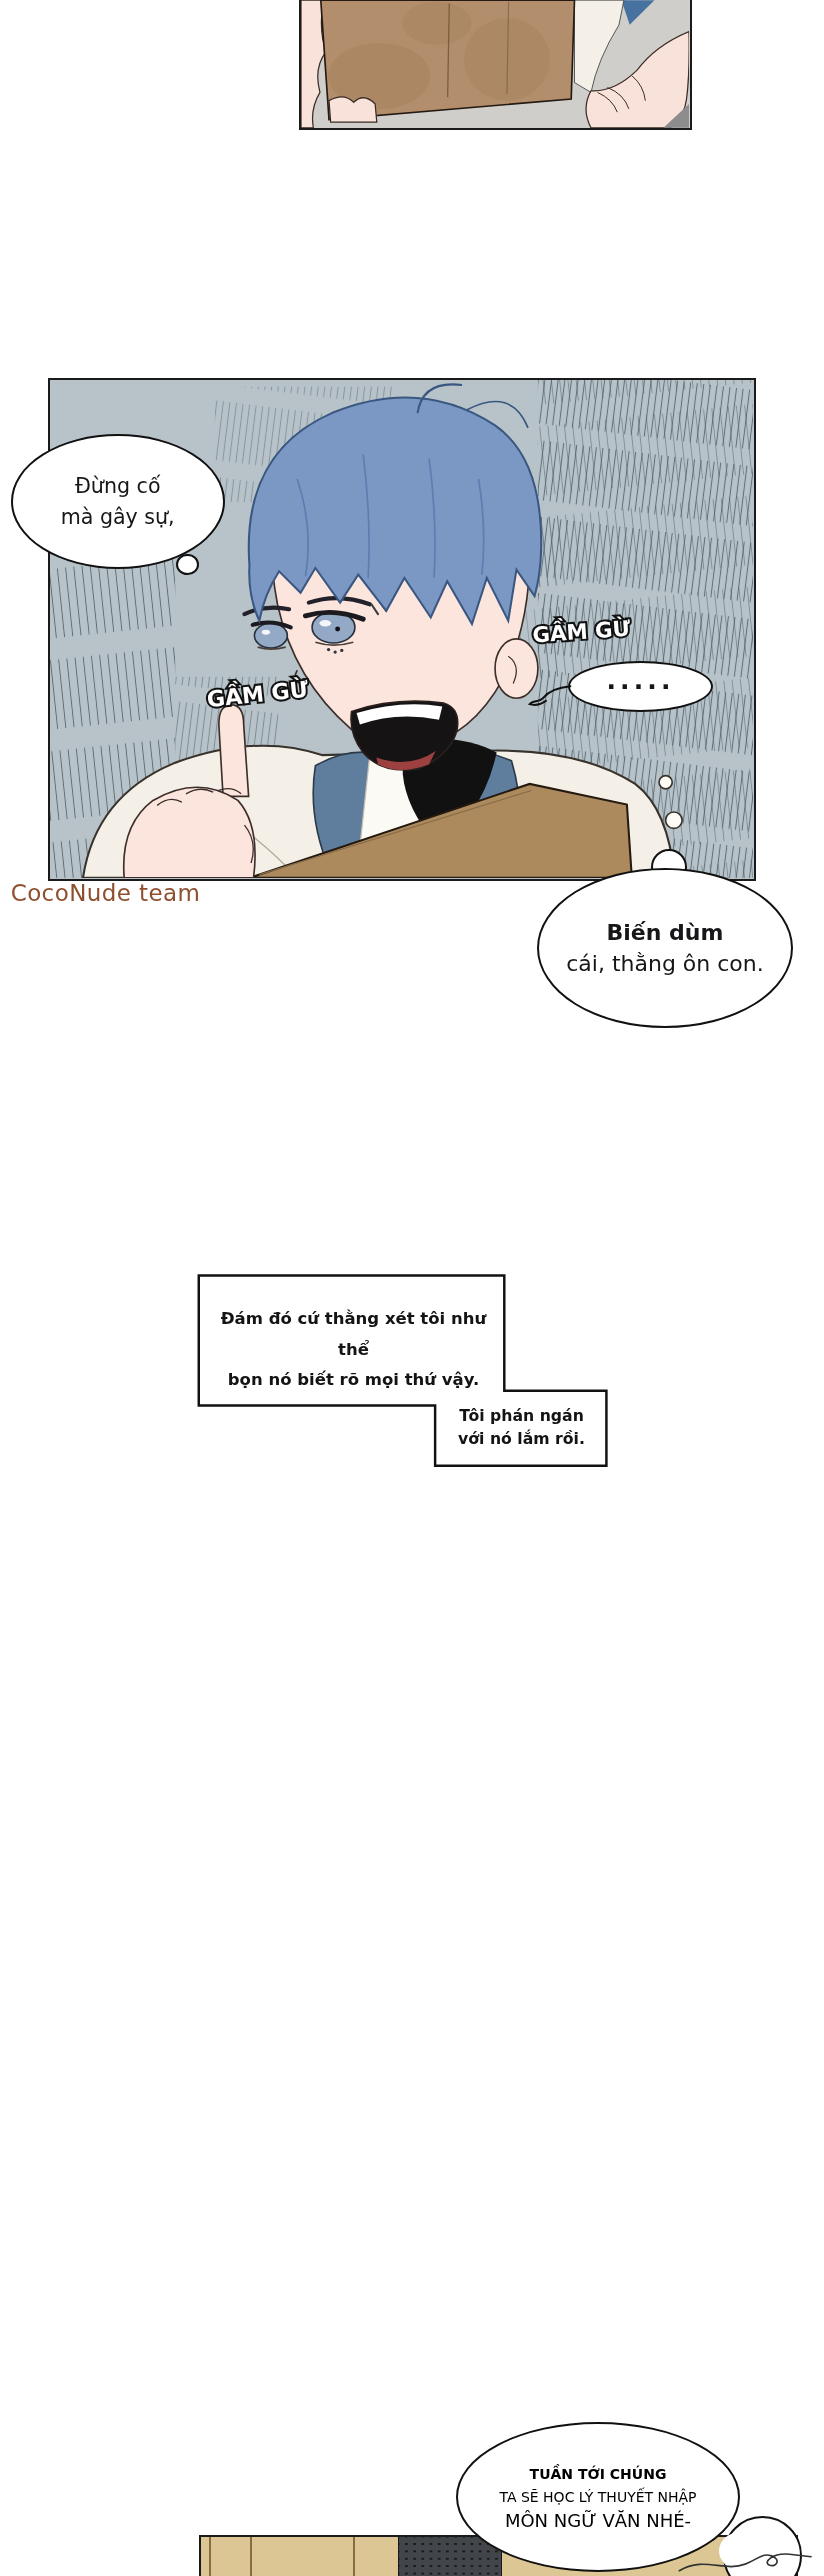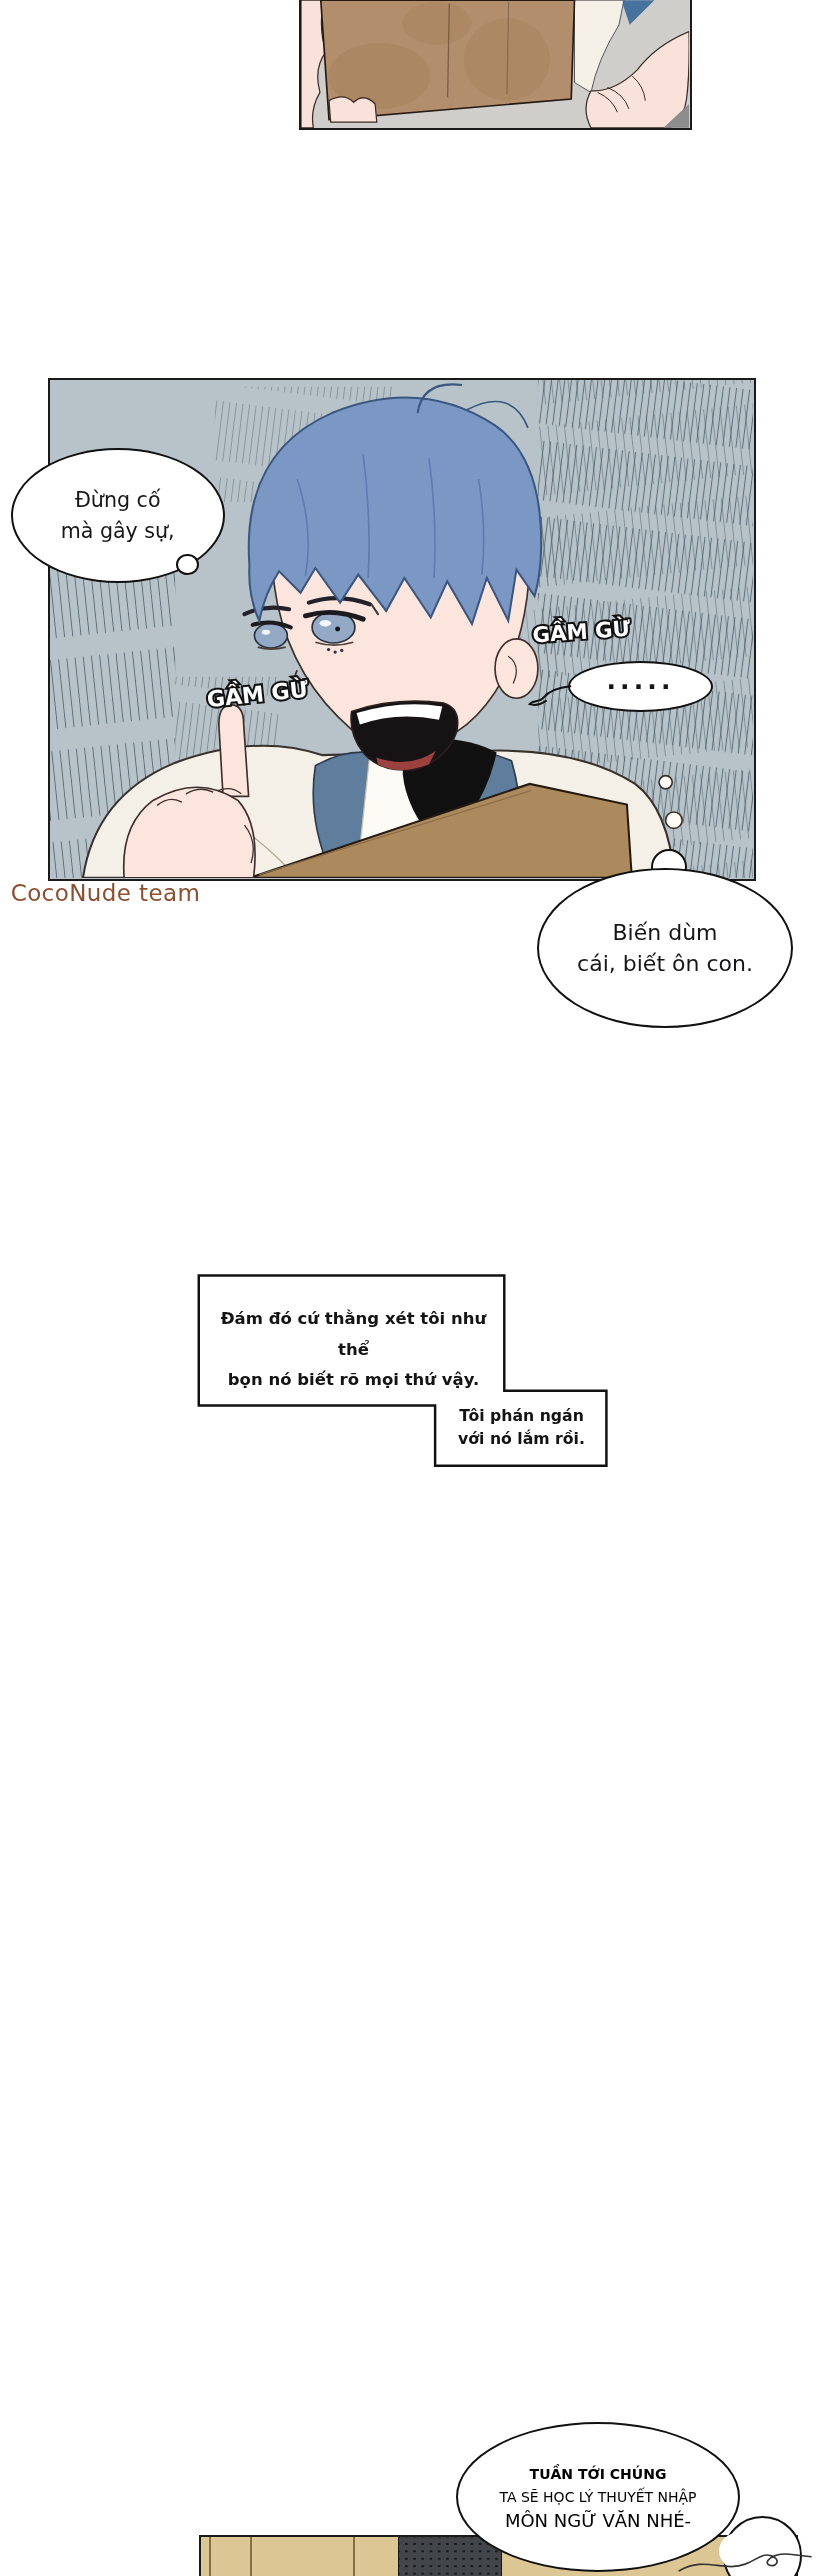"Đừng cố" div.bubble { top: 448px -> 434px }
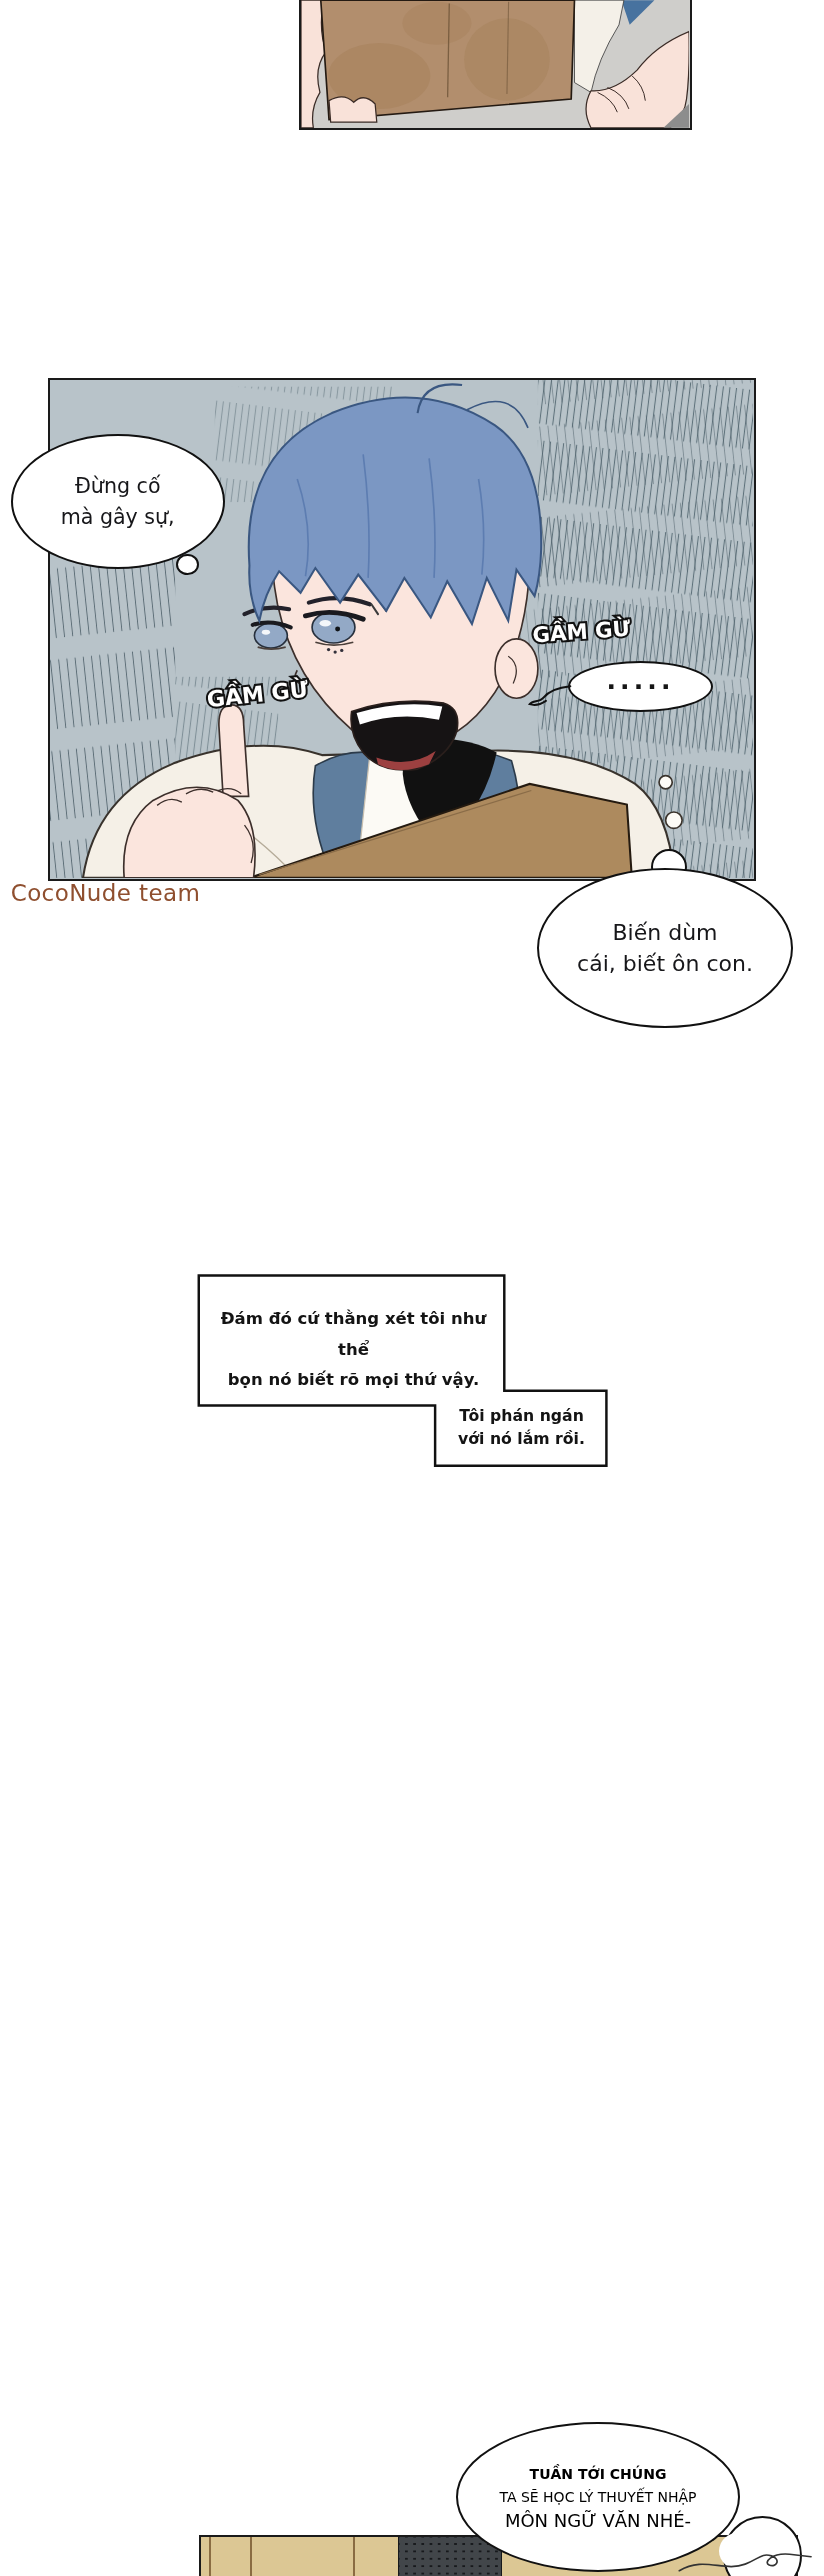"Biến dùm" div.ln { font-weight: none -> bold }
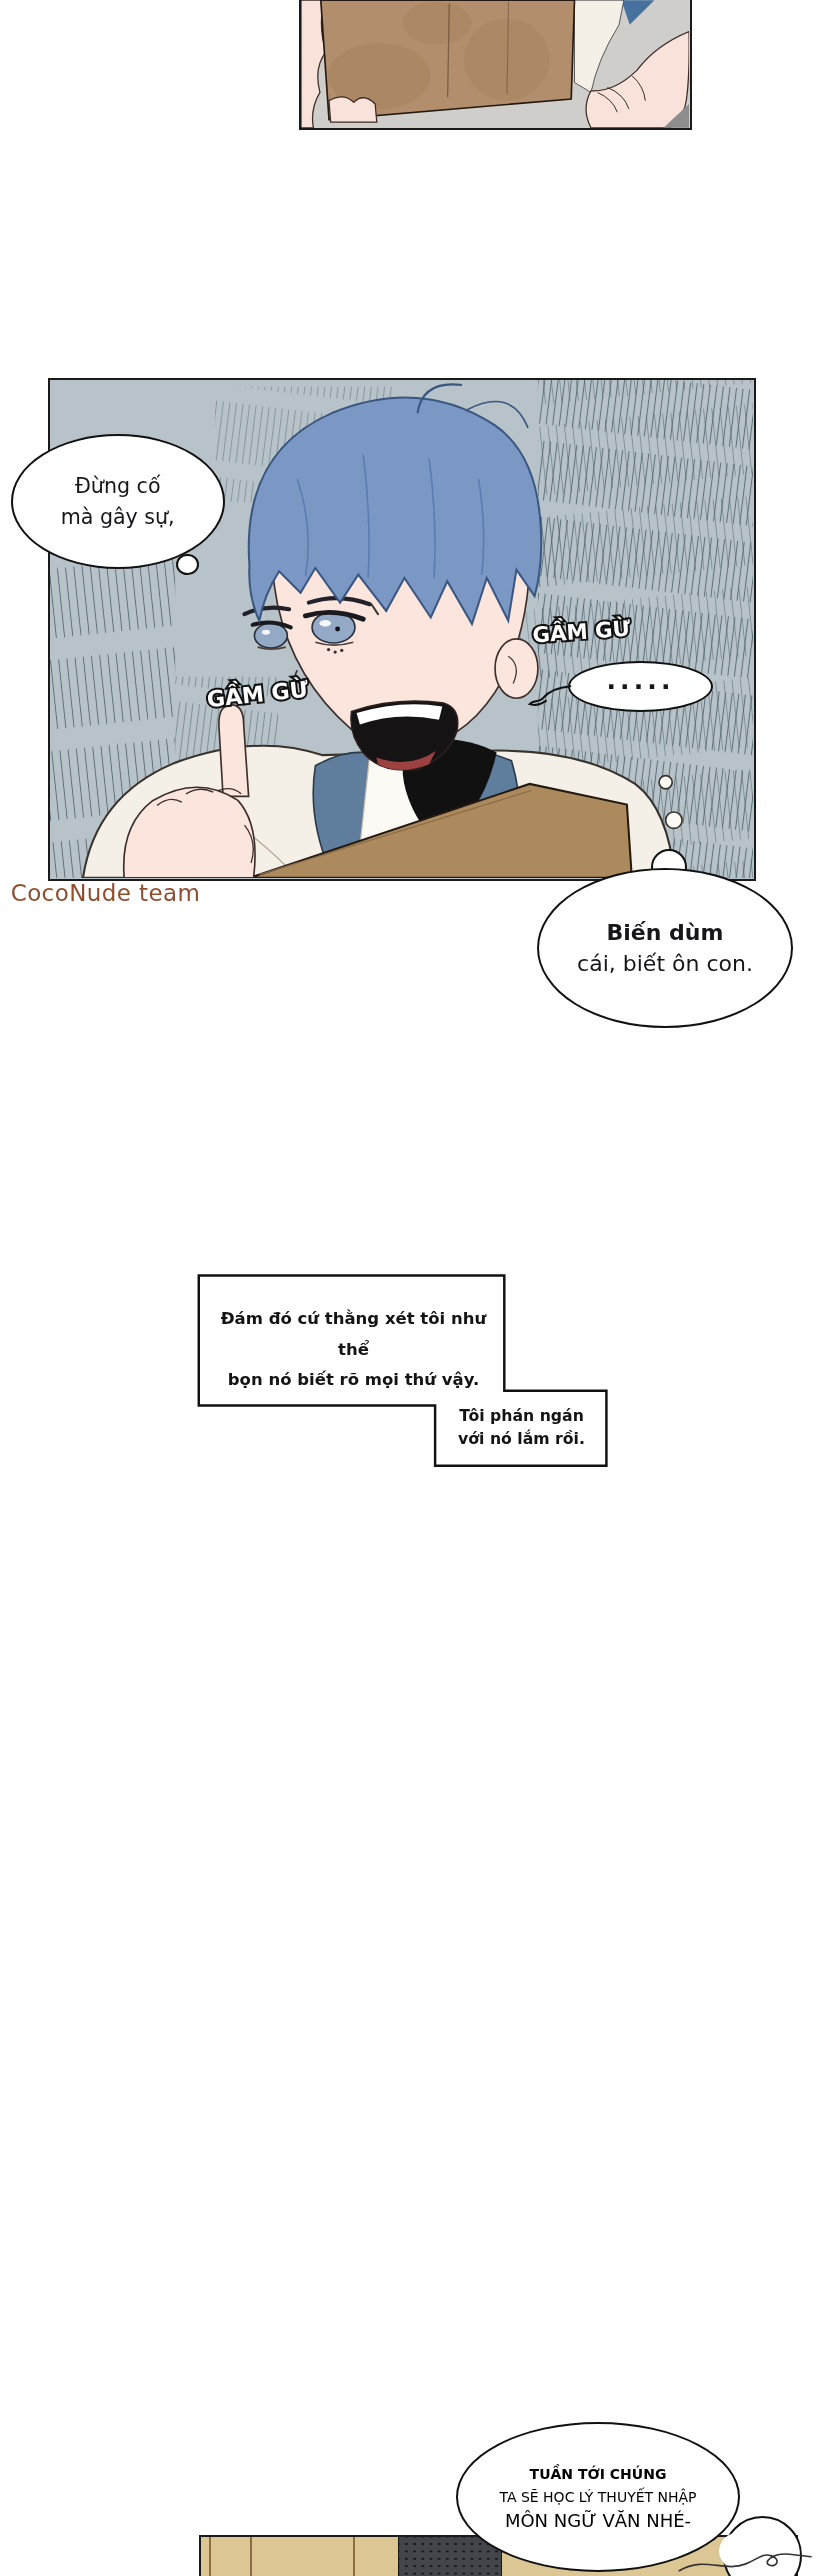"cái, biết ôn con." div.ln { text: biết -> thằng }
